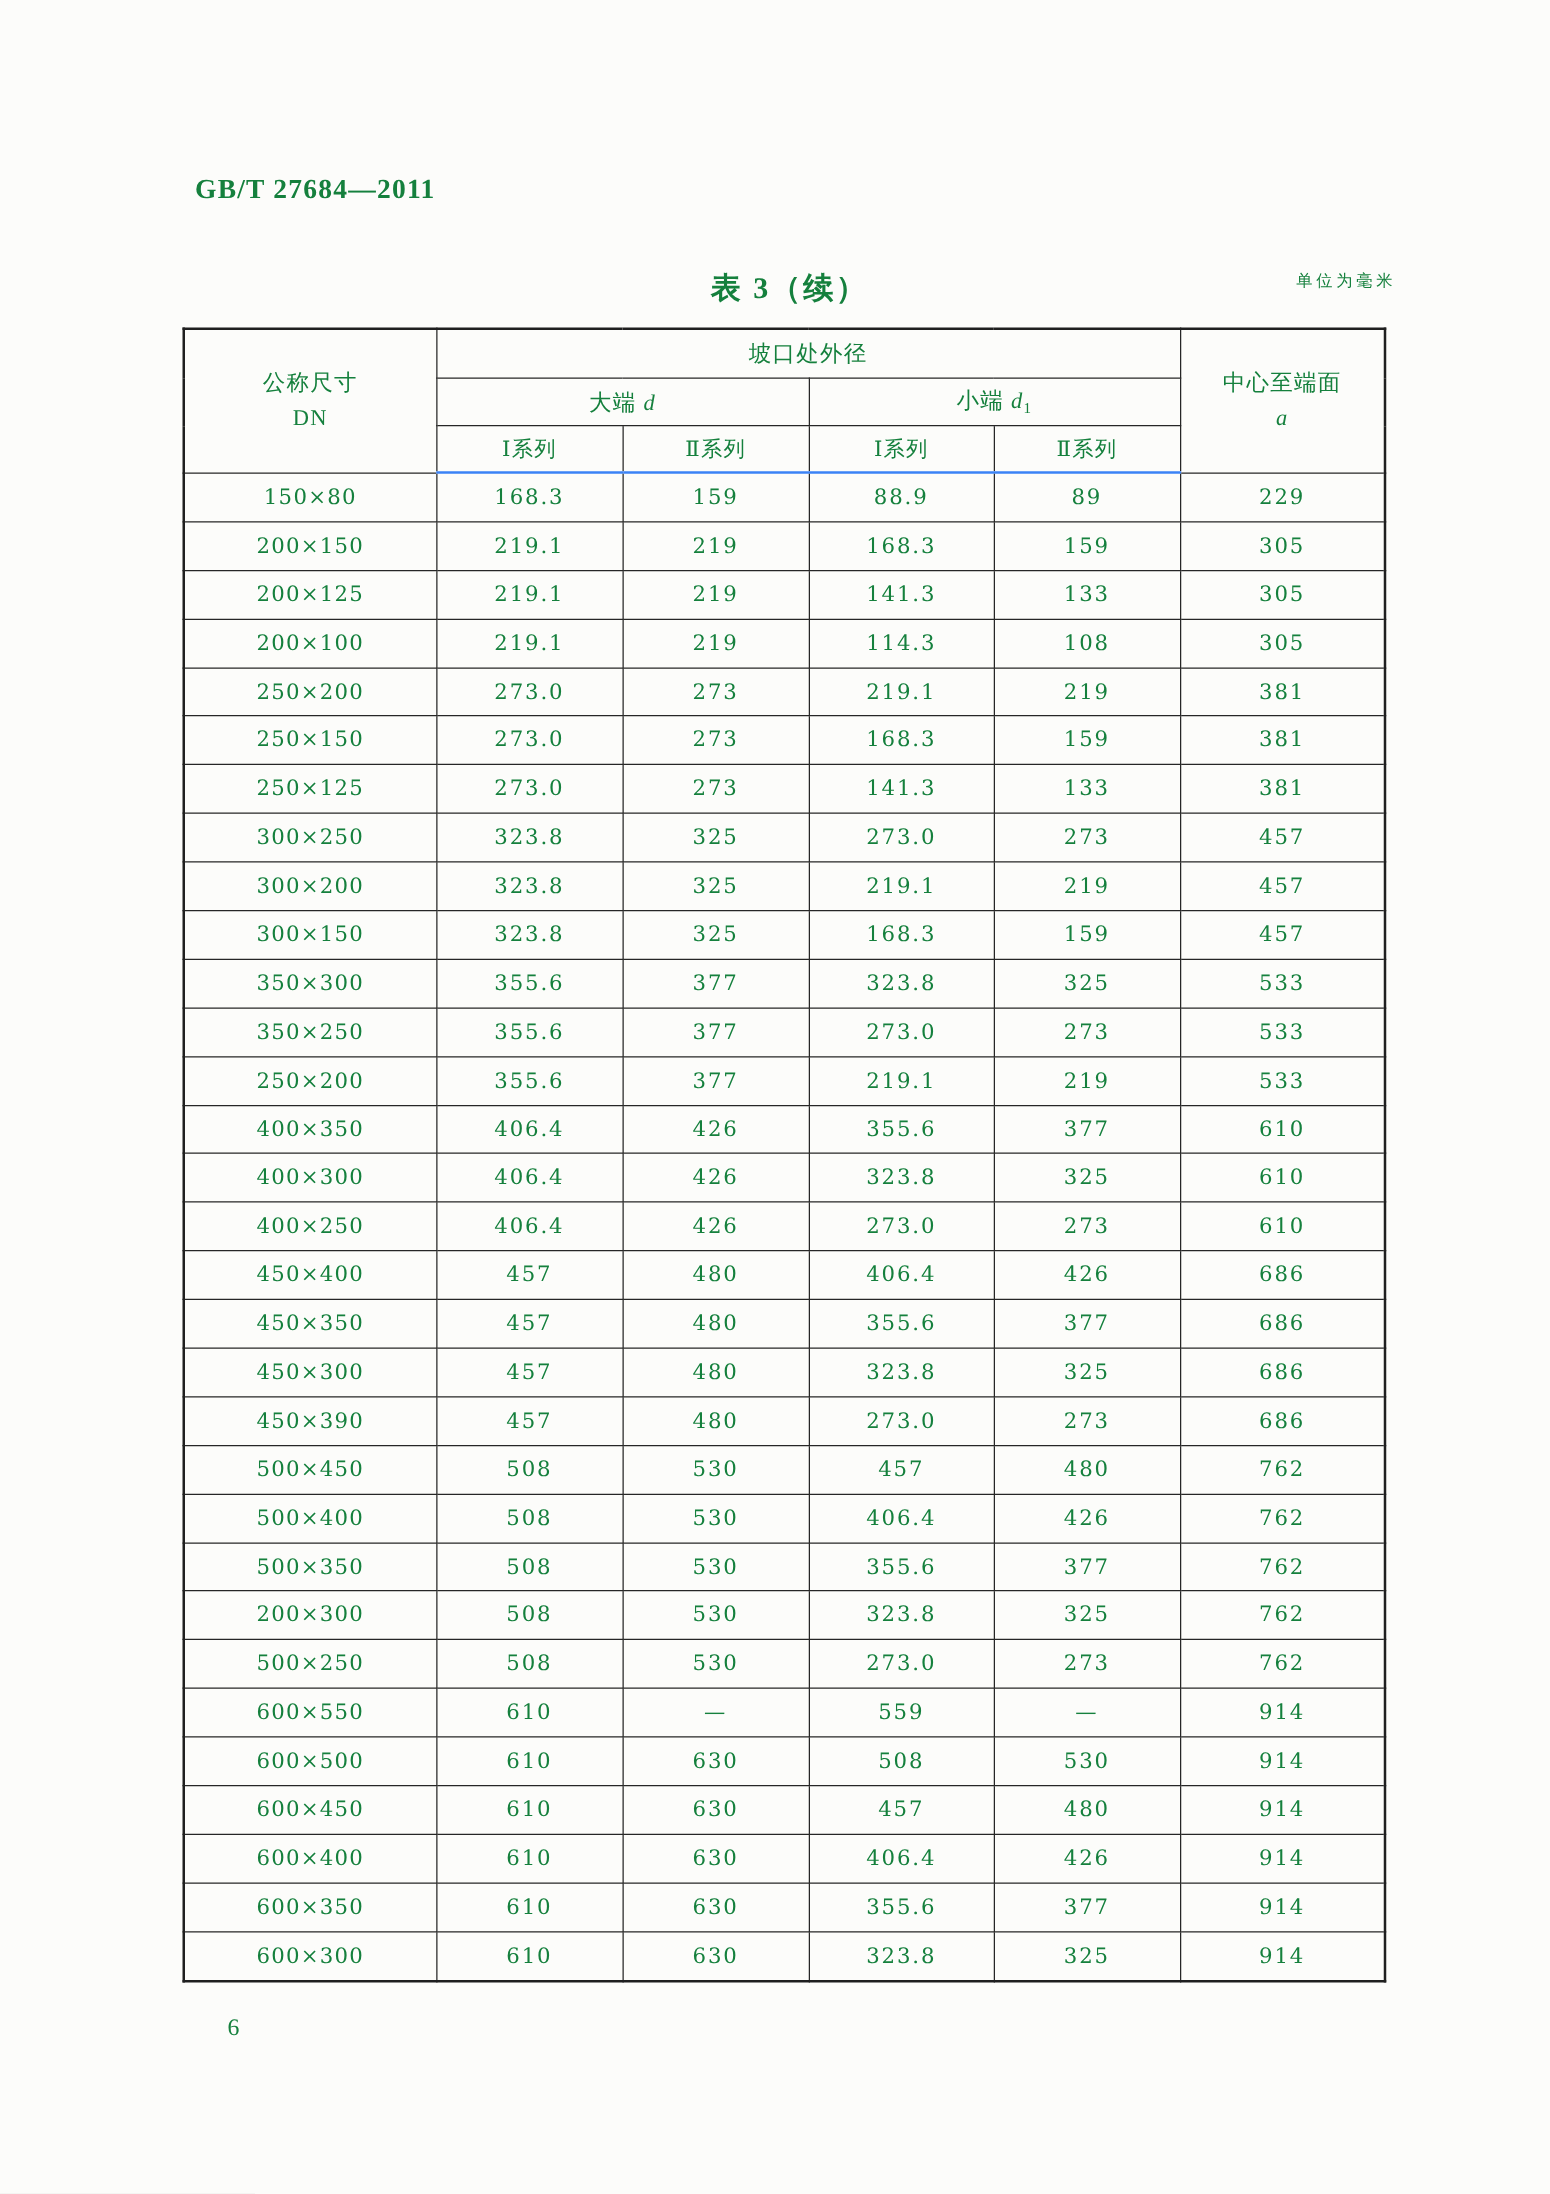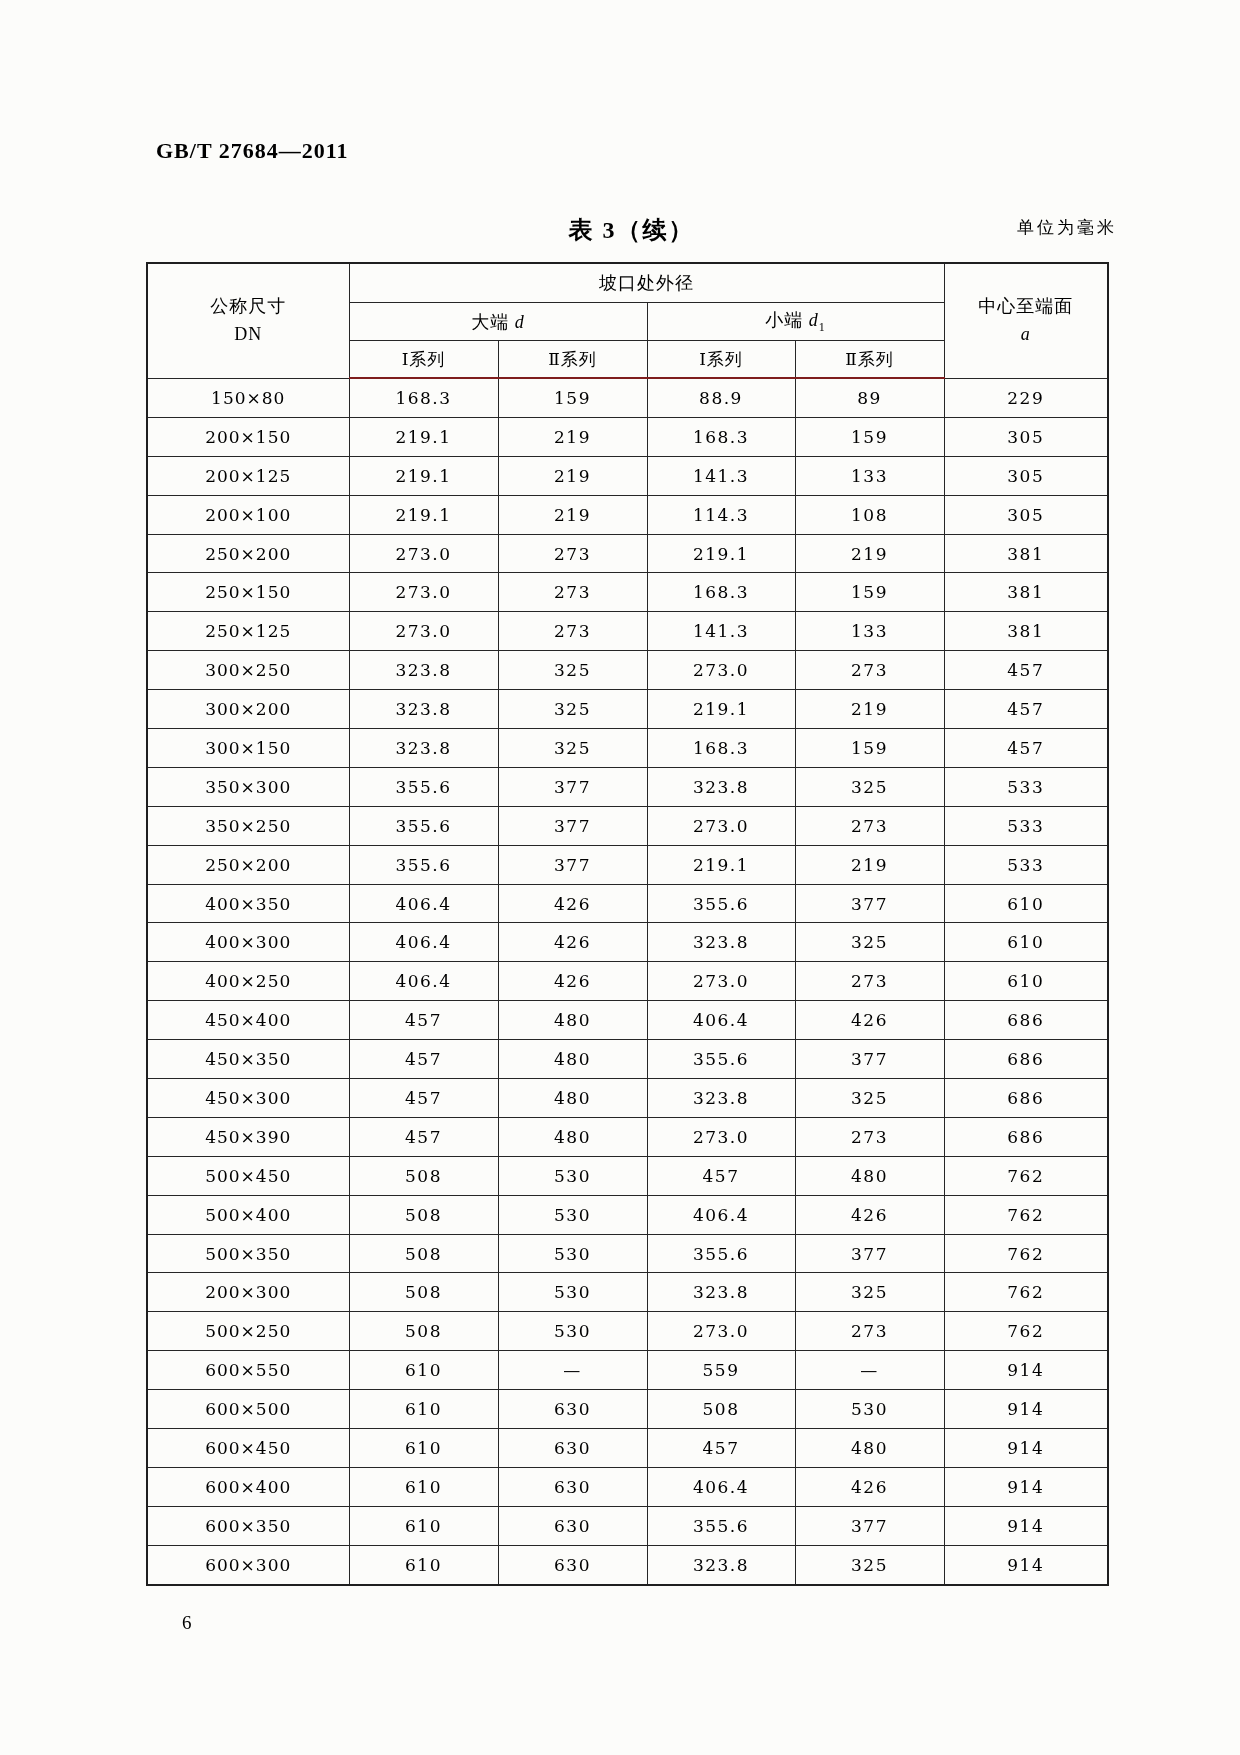"GB/T 27684—2011" .page { color: #000000 -> #15803d }
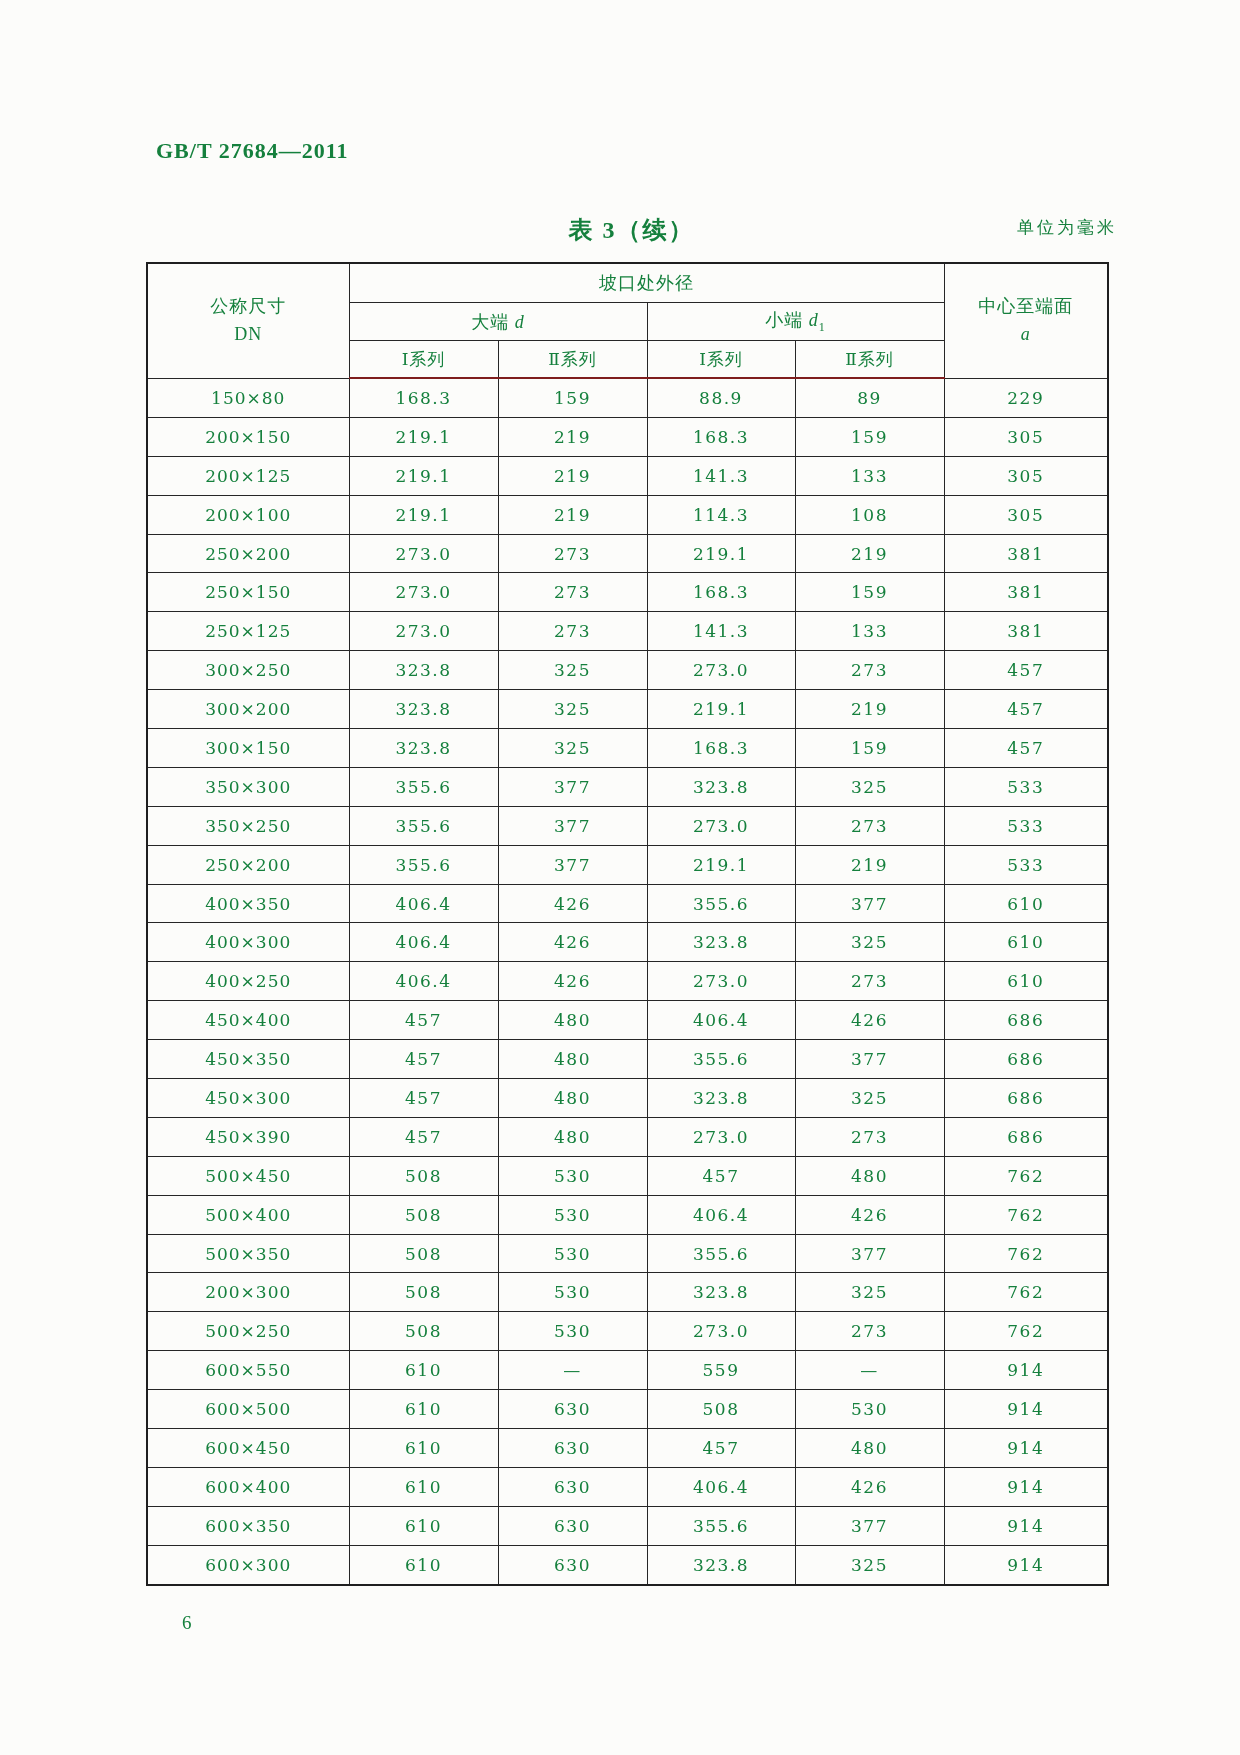"单位为毫米" .unit-note { font-size: 17px -> 13px }
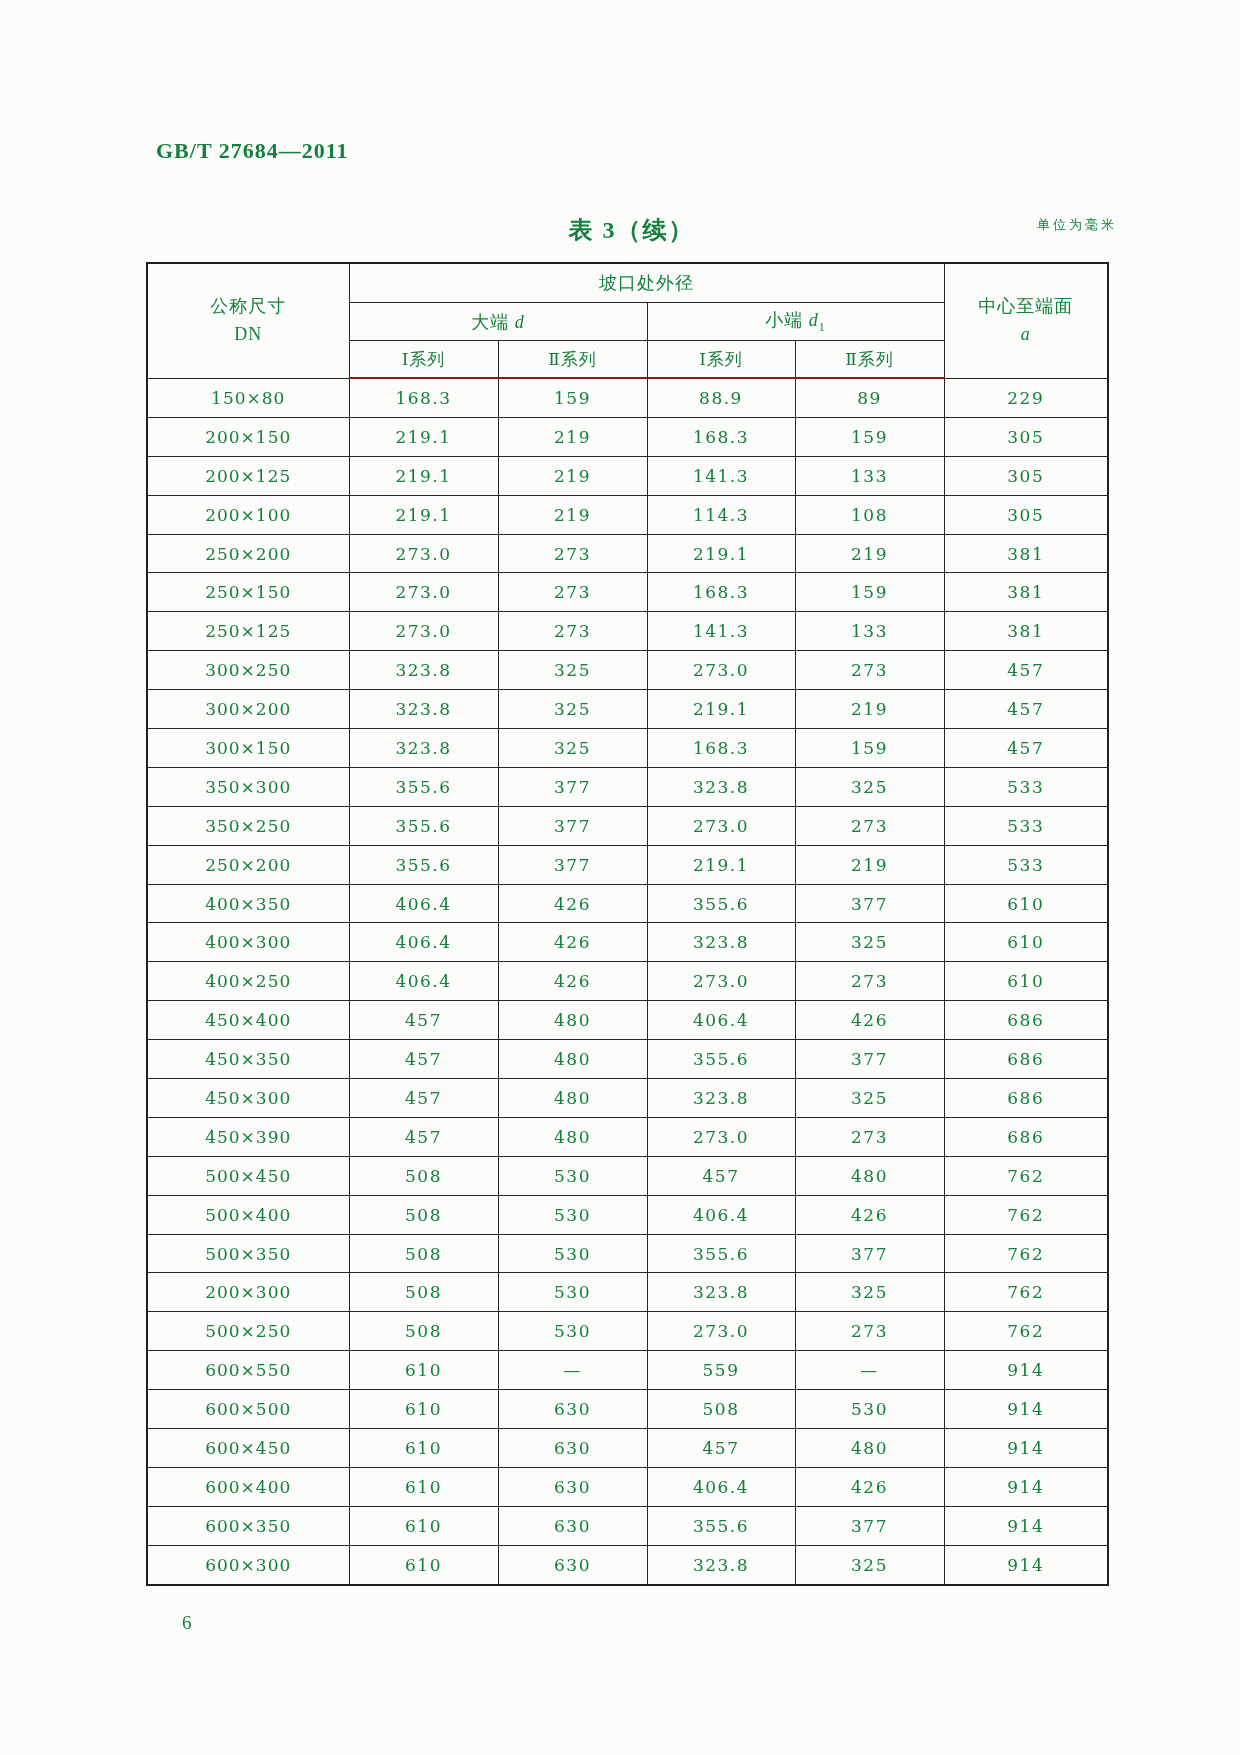"Ⅰ系列" table.dims thead tr.series-row th { border-bottom: 2px solid #7f1d1d -> 2px solid #3b82f6 }
